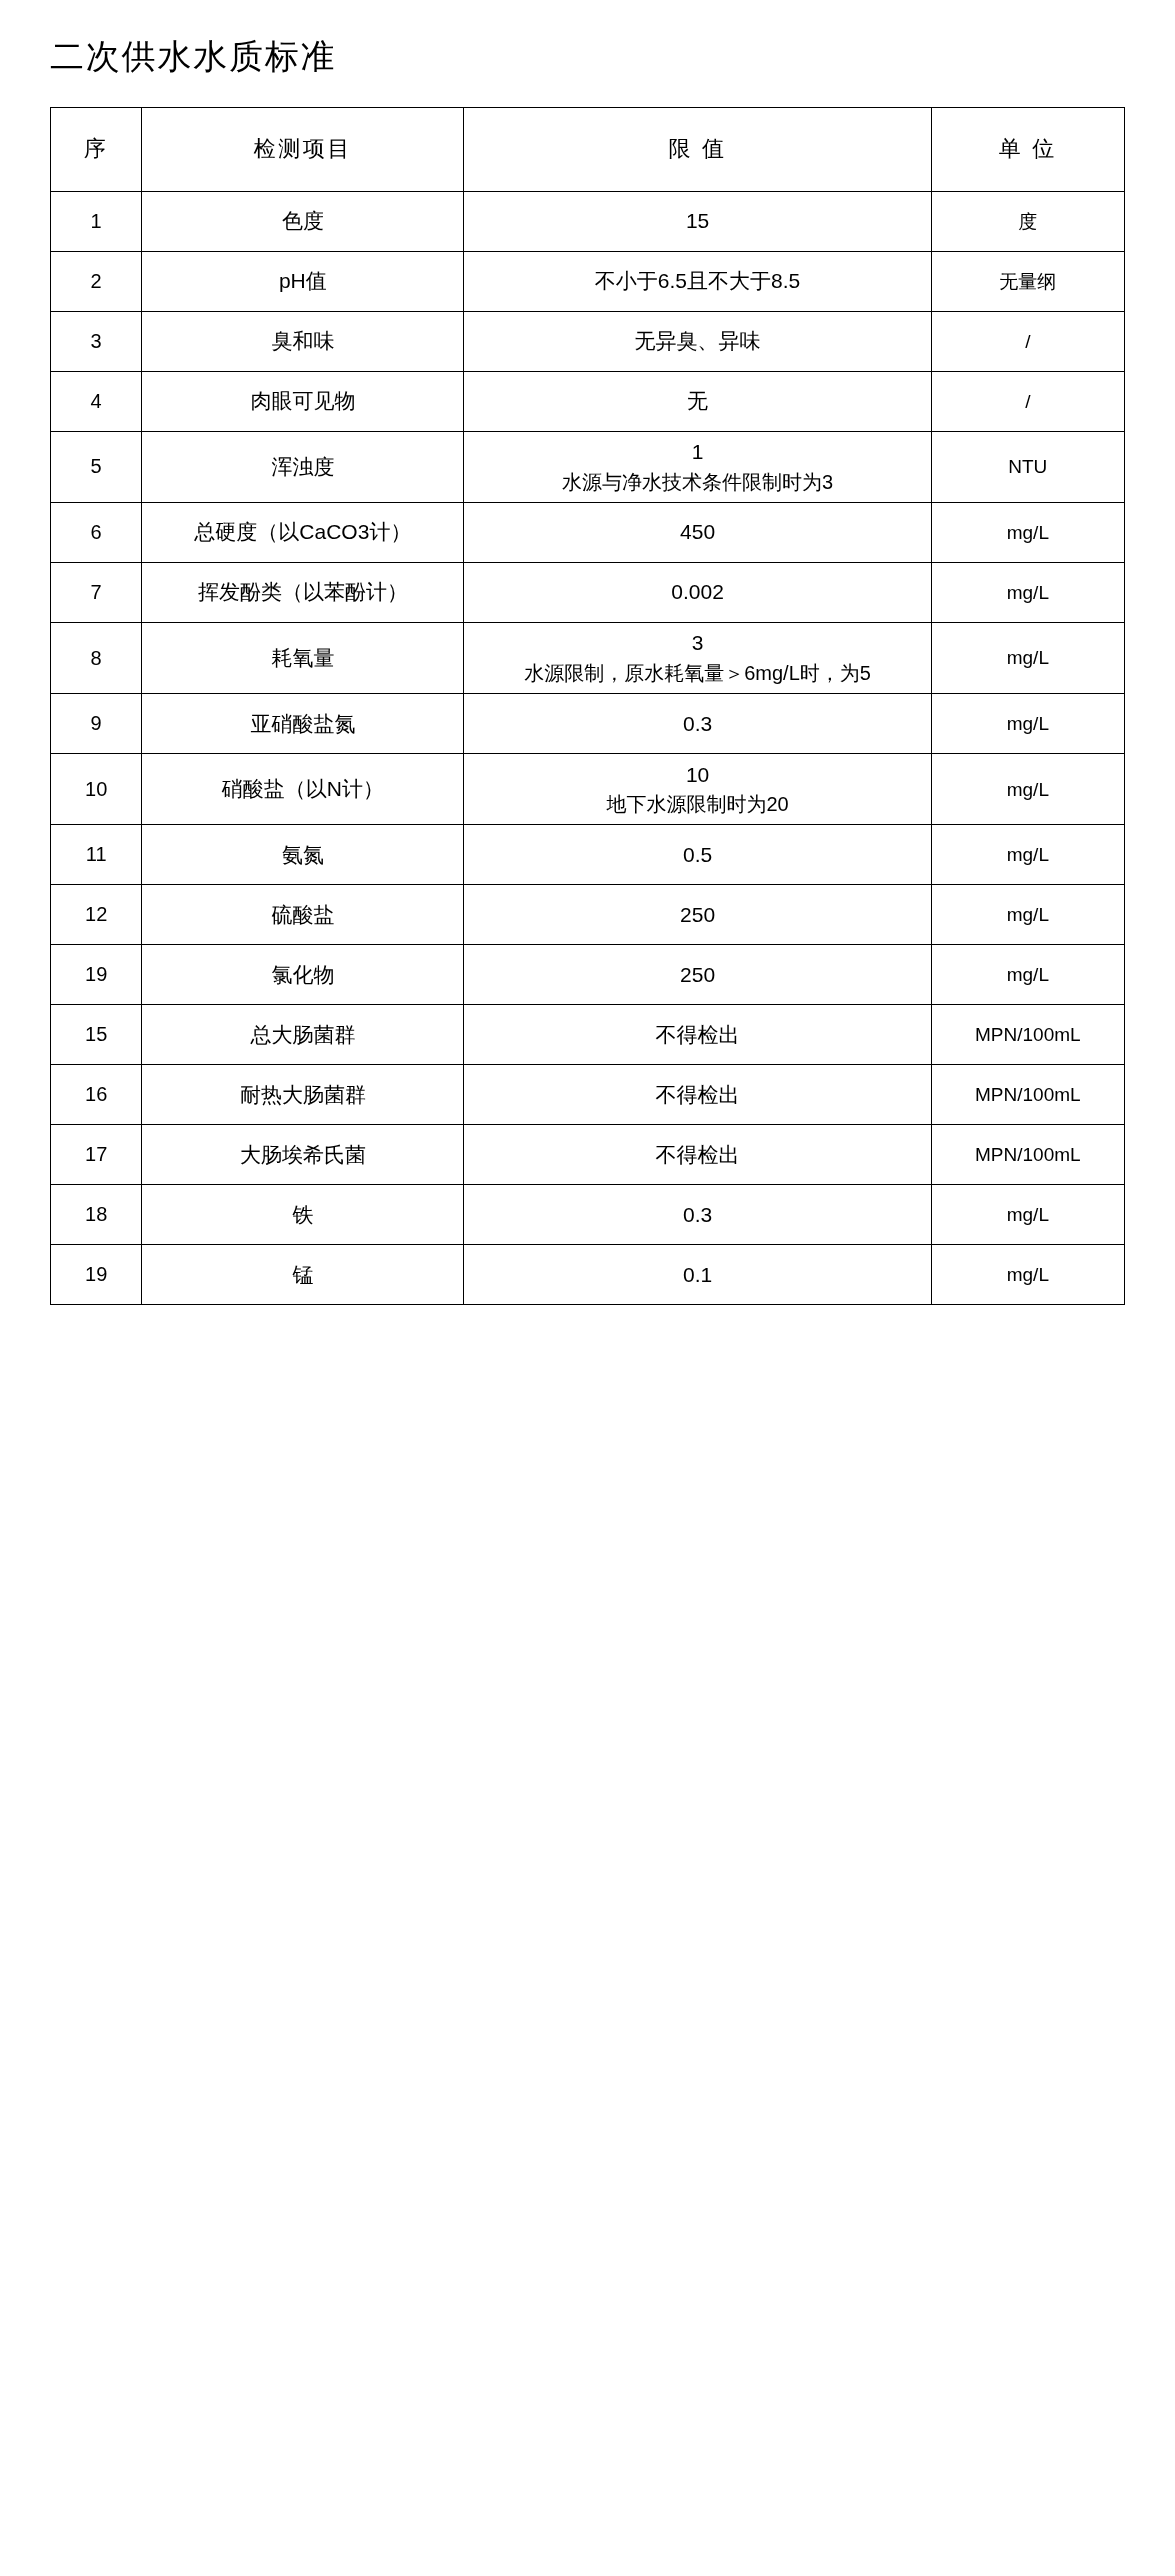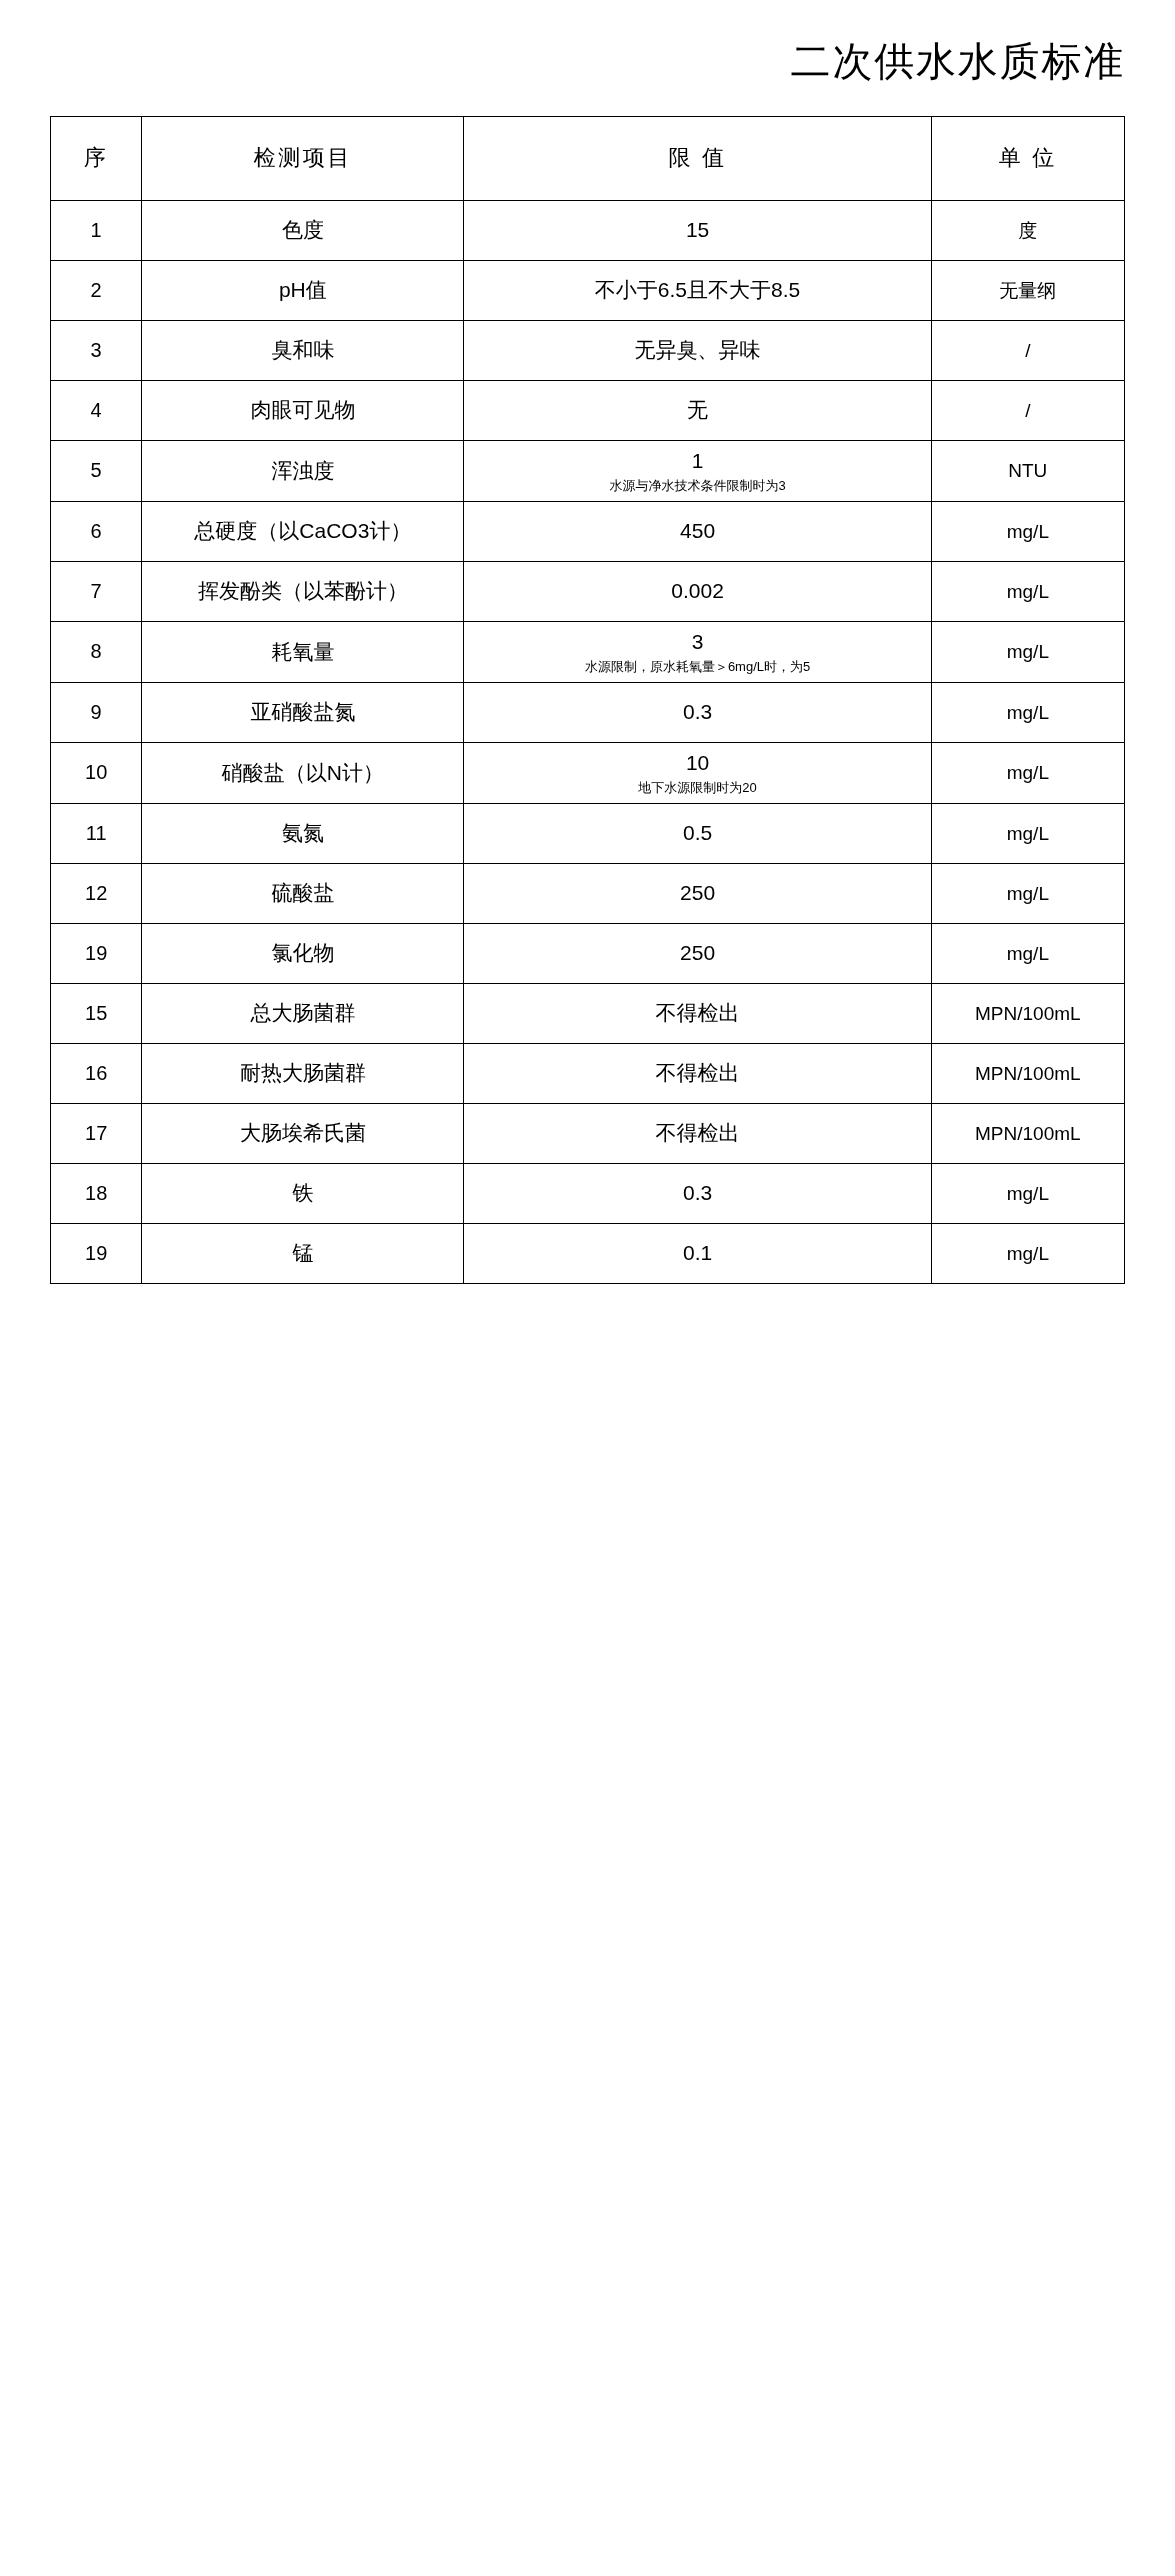"二次供水水质标准" .doc-title { font-size: 40px -> 34px; text-align: right -> left }
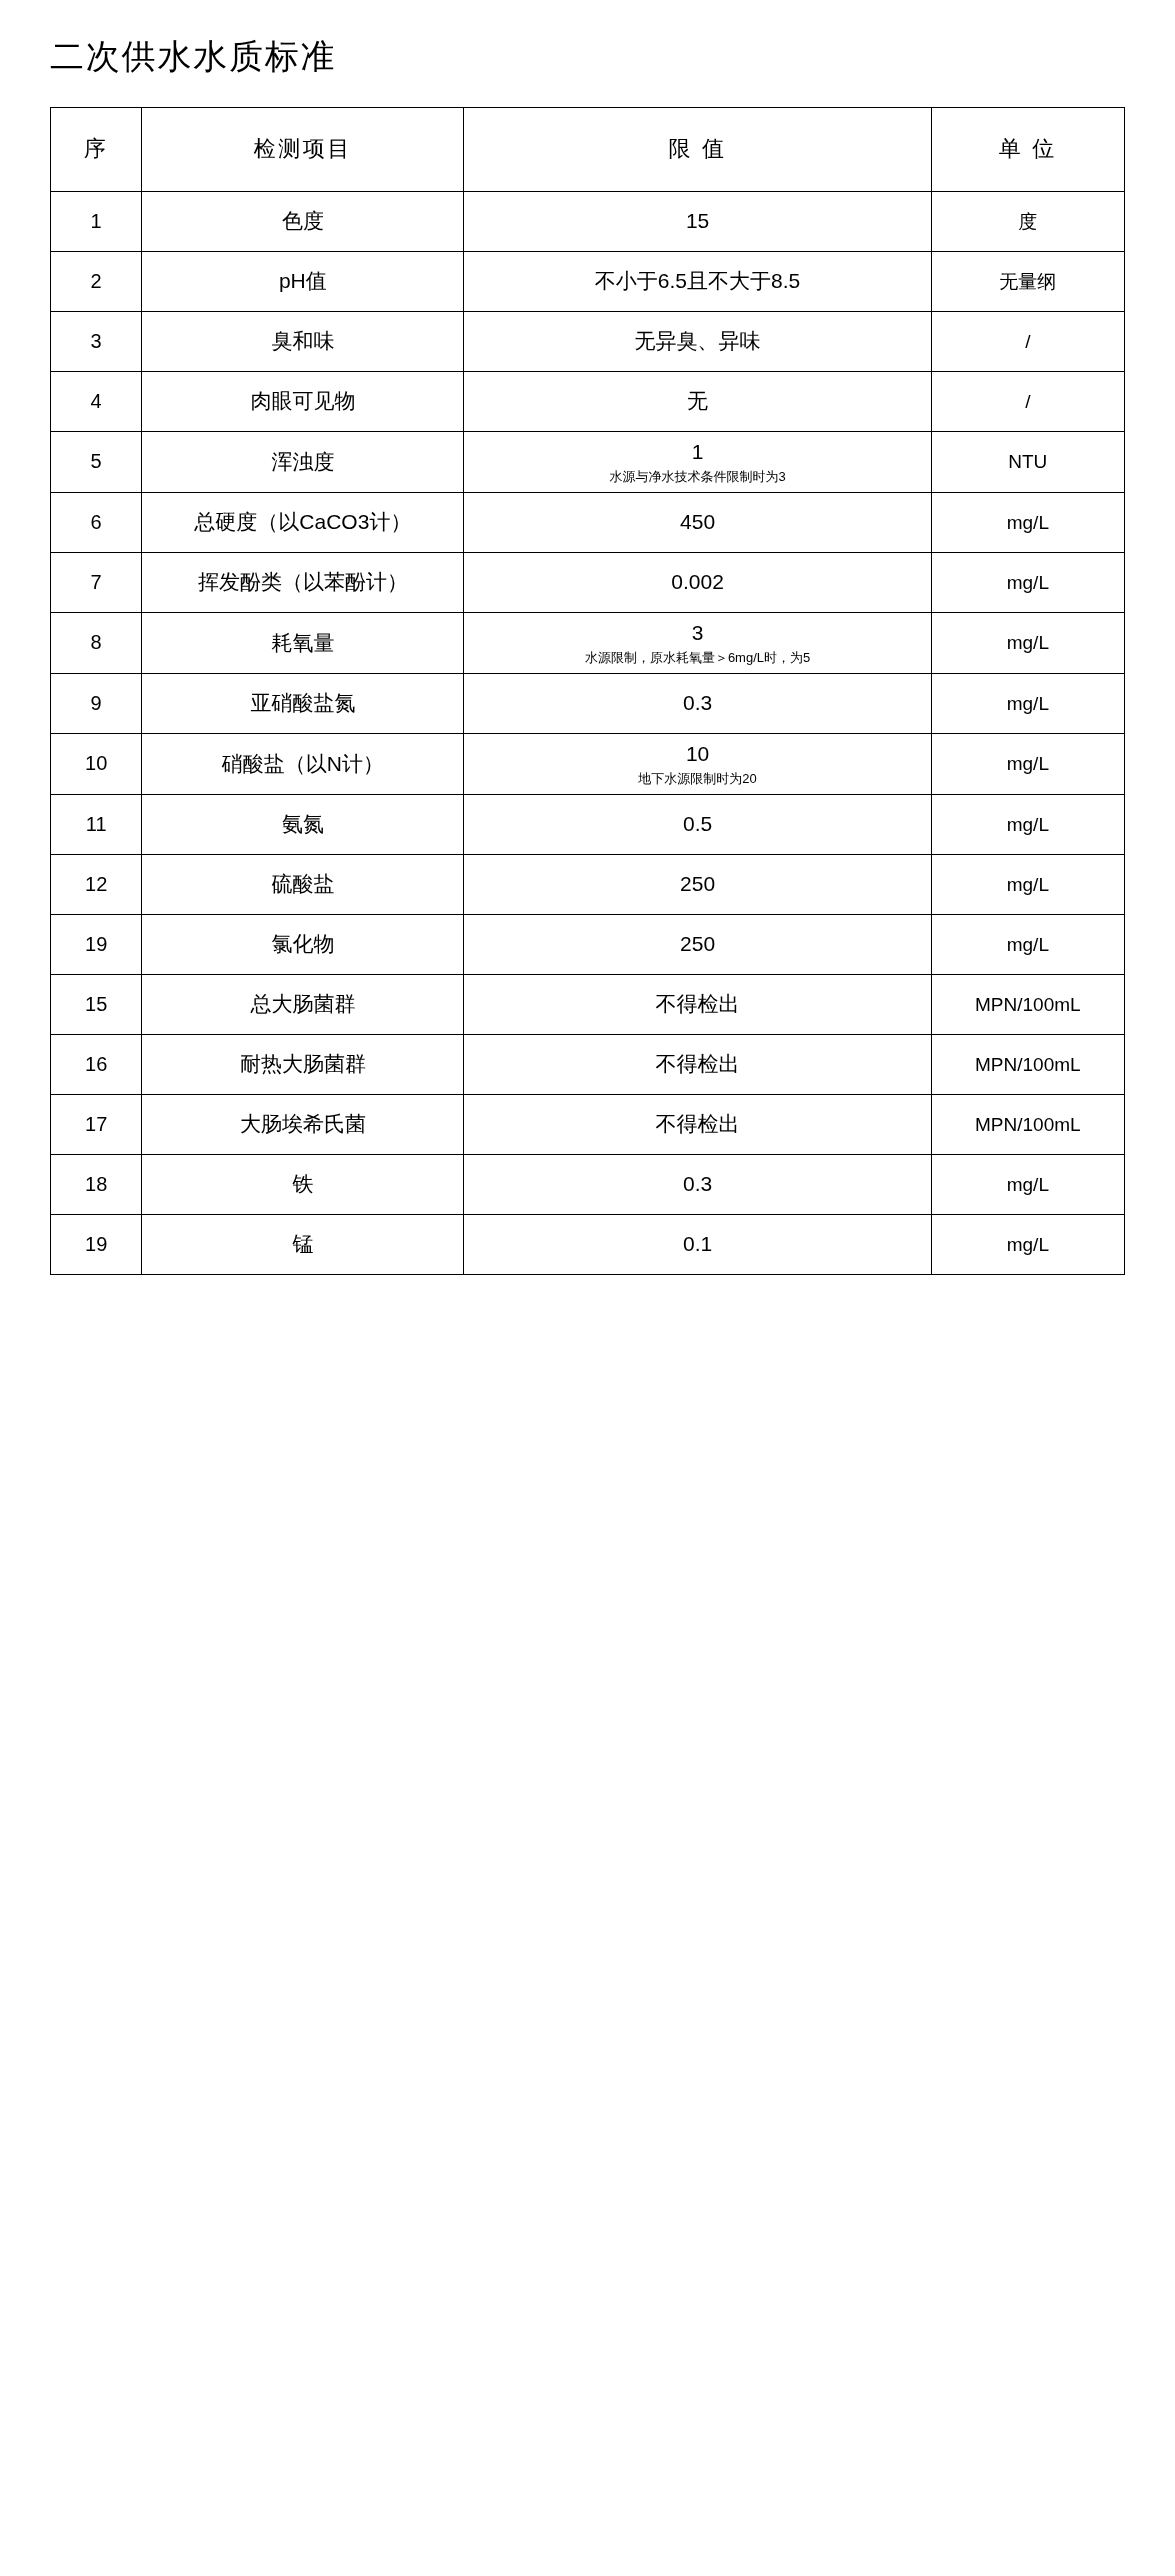"水源与净水技术条件限制时为3" .limit-note { font-size: 13px -> 20px }
